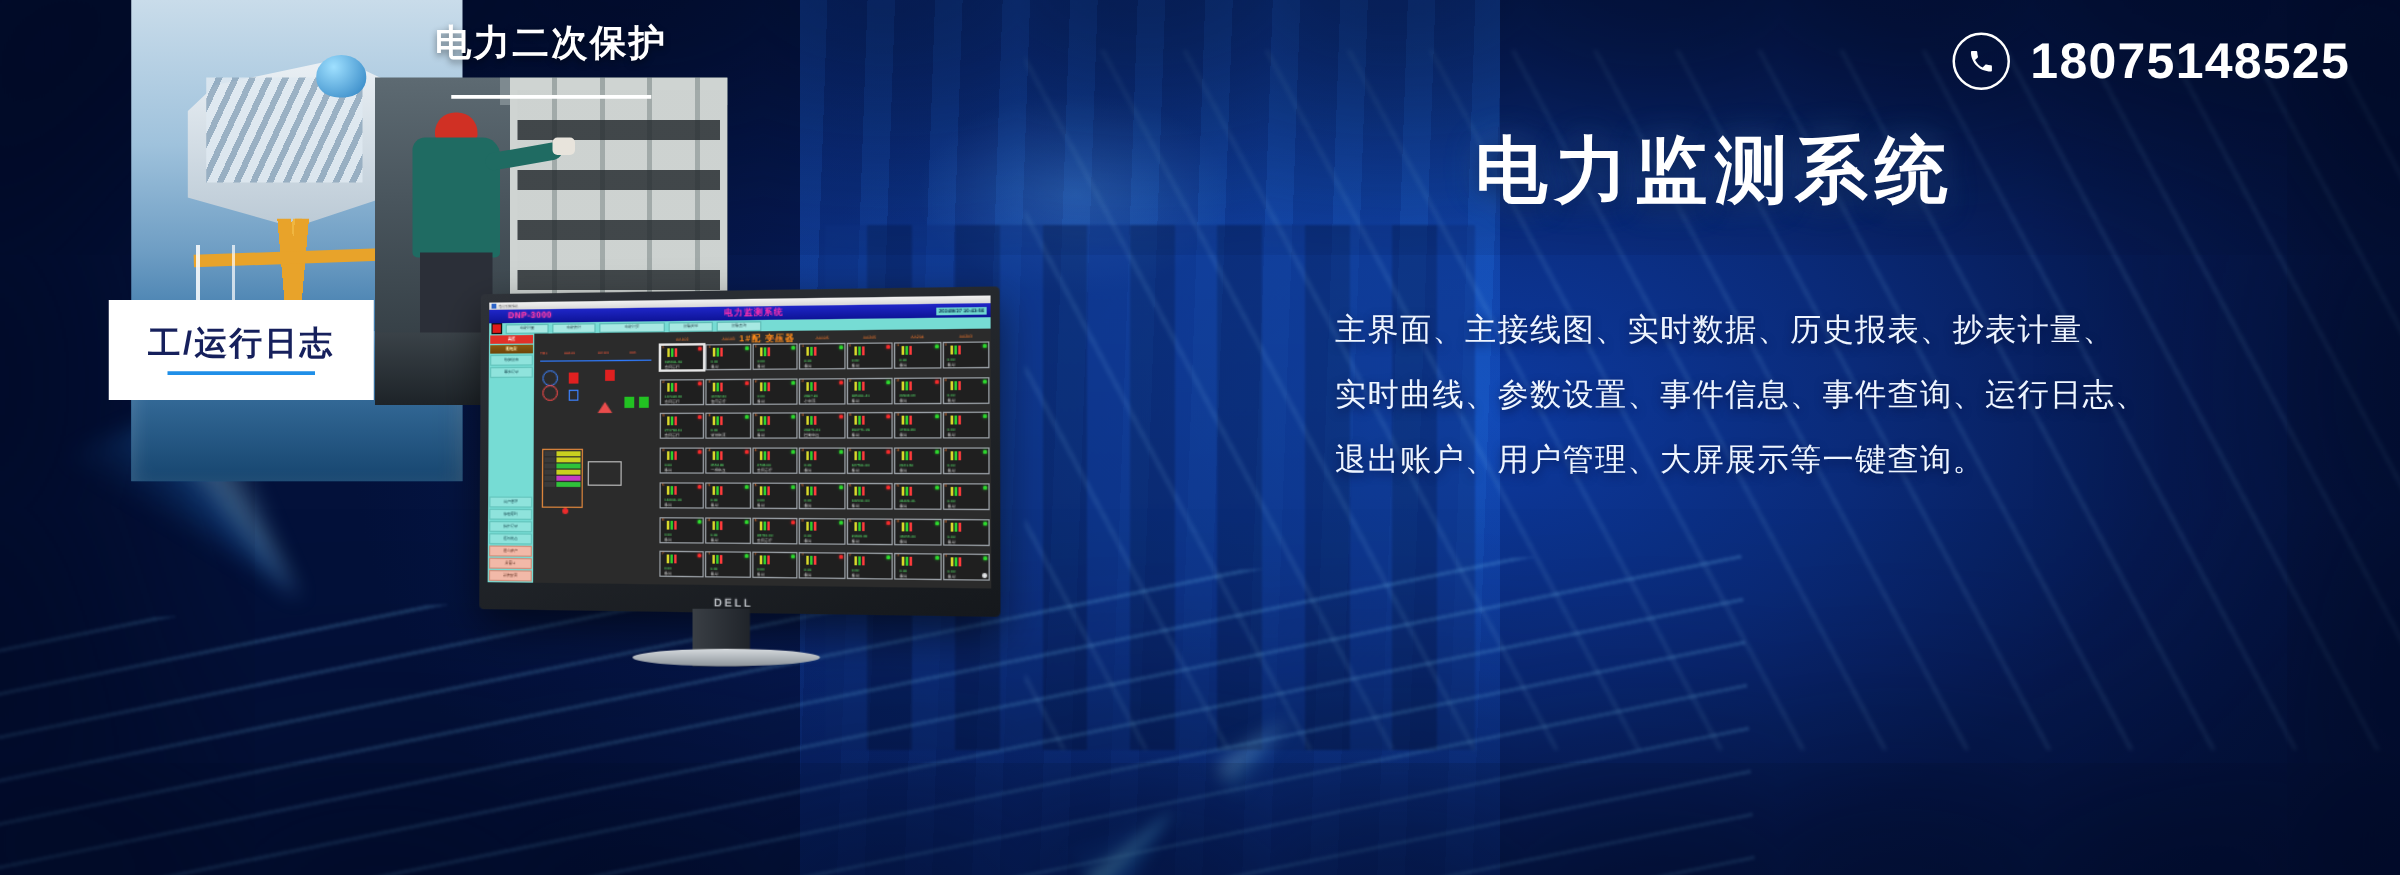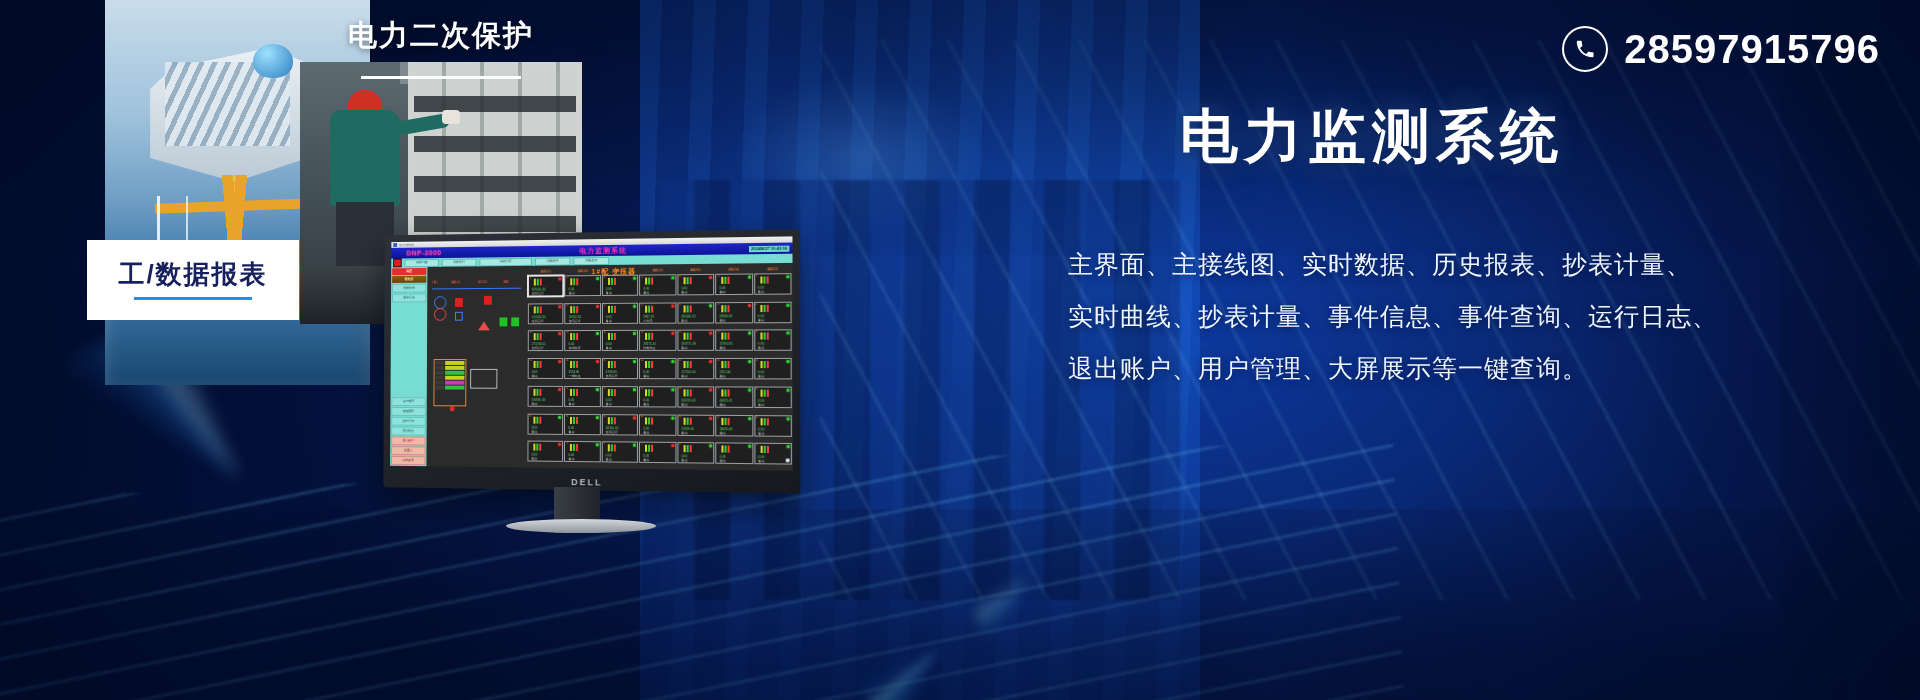"28597915796" span.num { text: 28597915796 -> 18075148525 }
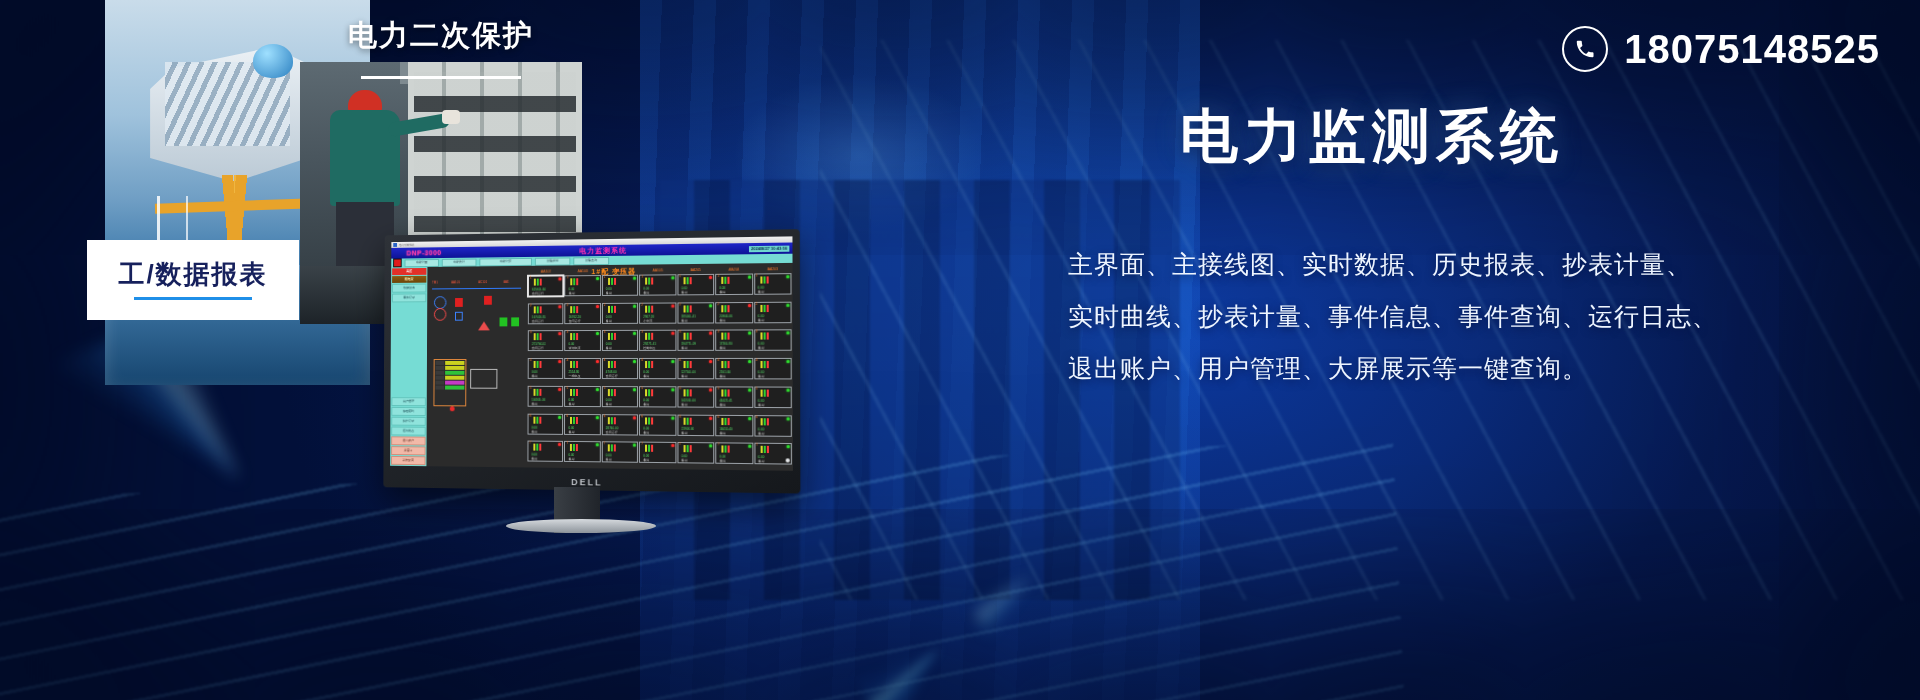"工/数据报表" div.t { text: /数据报表 -> /运行日志 }
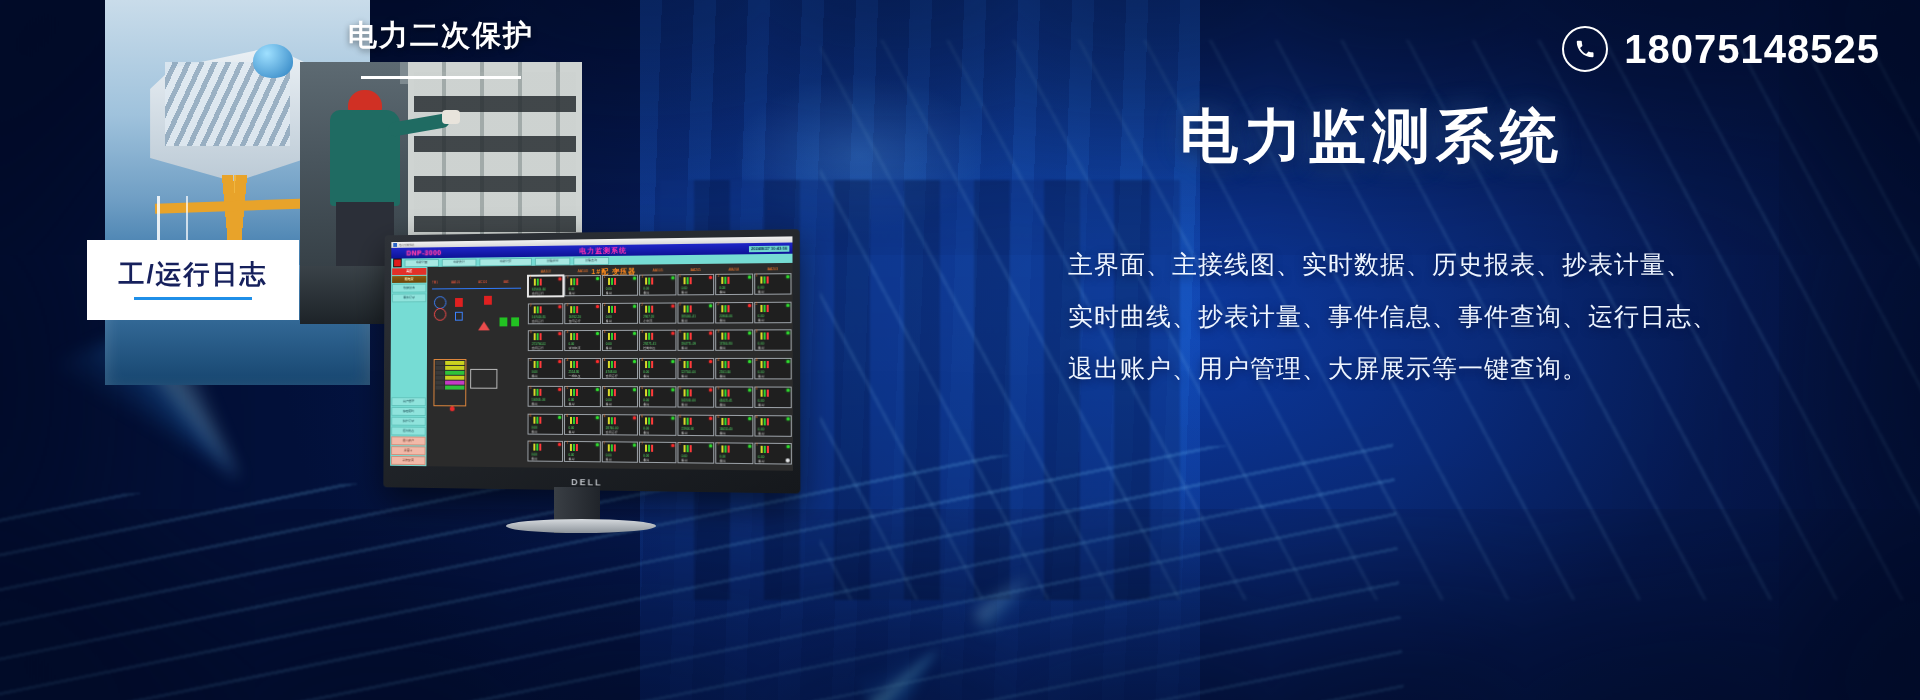"实时曲线、抄表计量、事件信息、事件查询、运行日志、" div { text: 抄表计量 -> 参数设置 }
